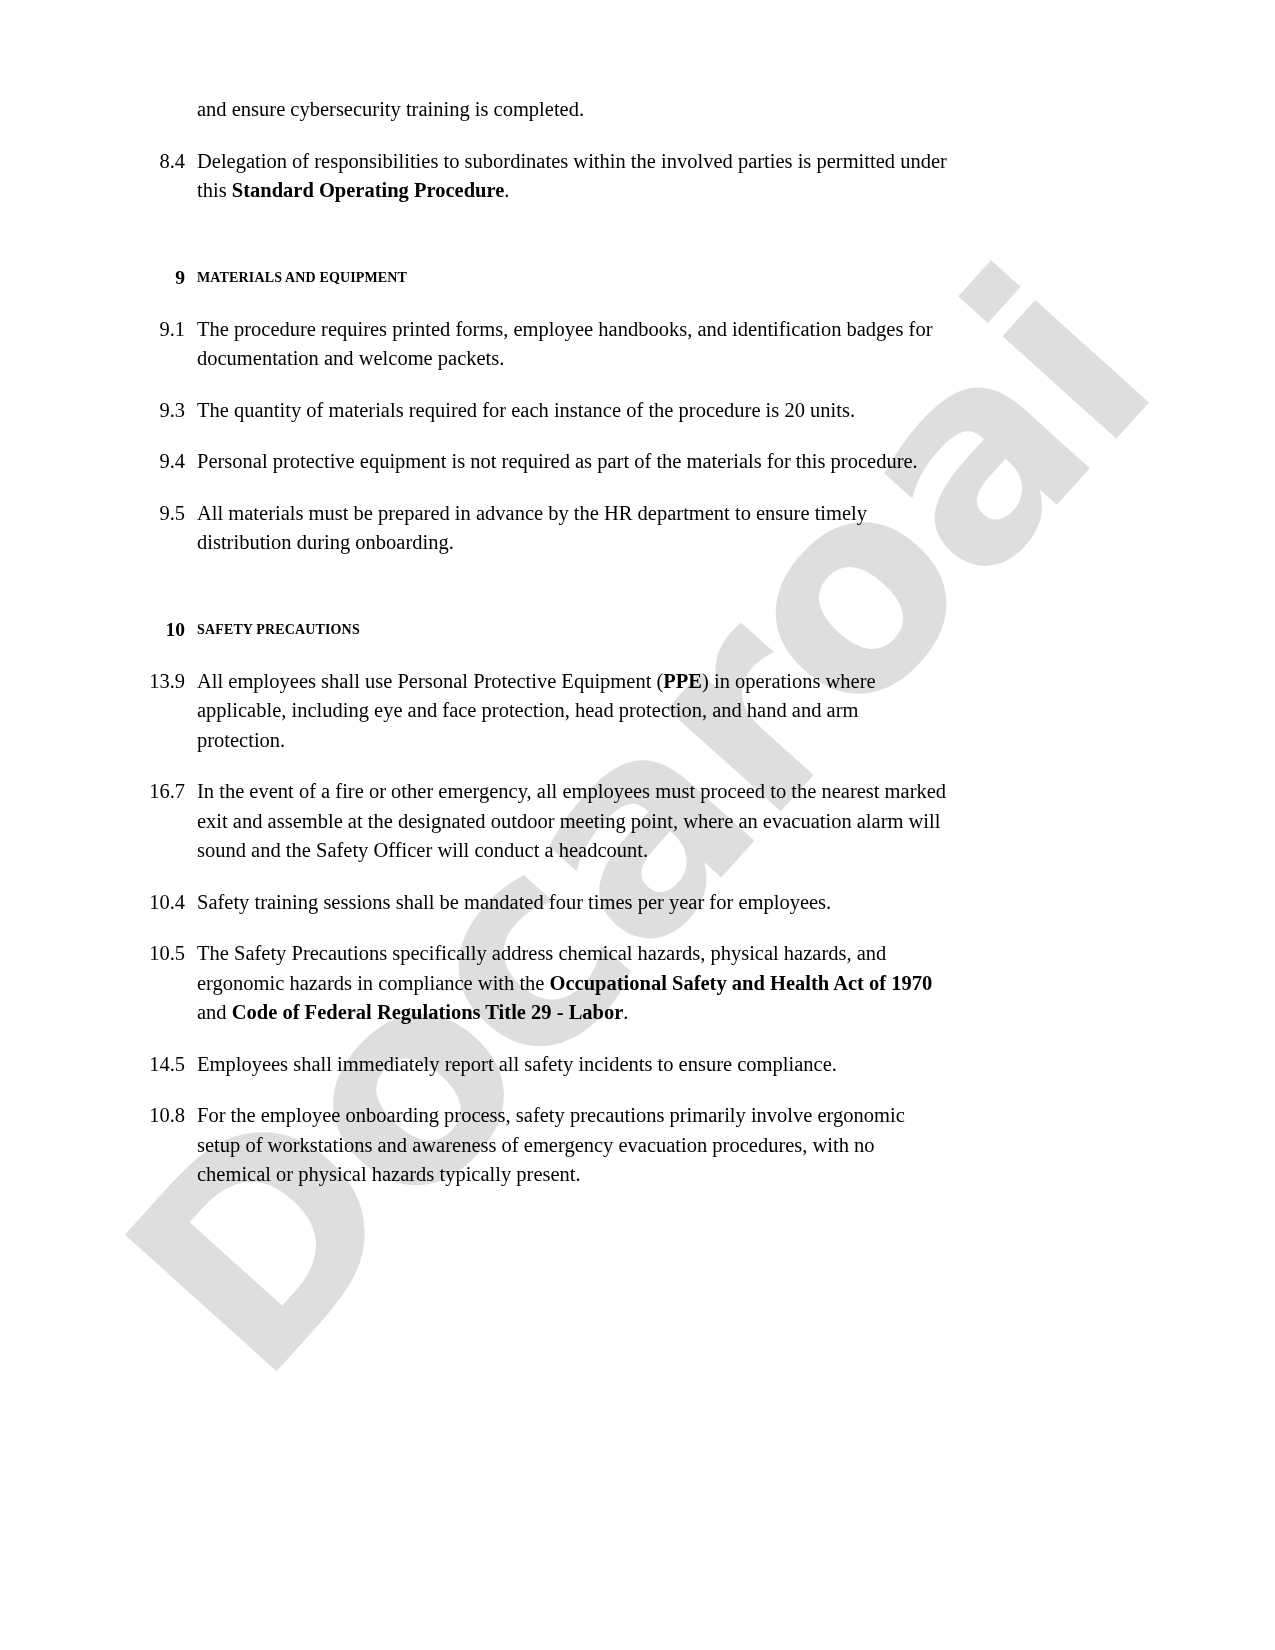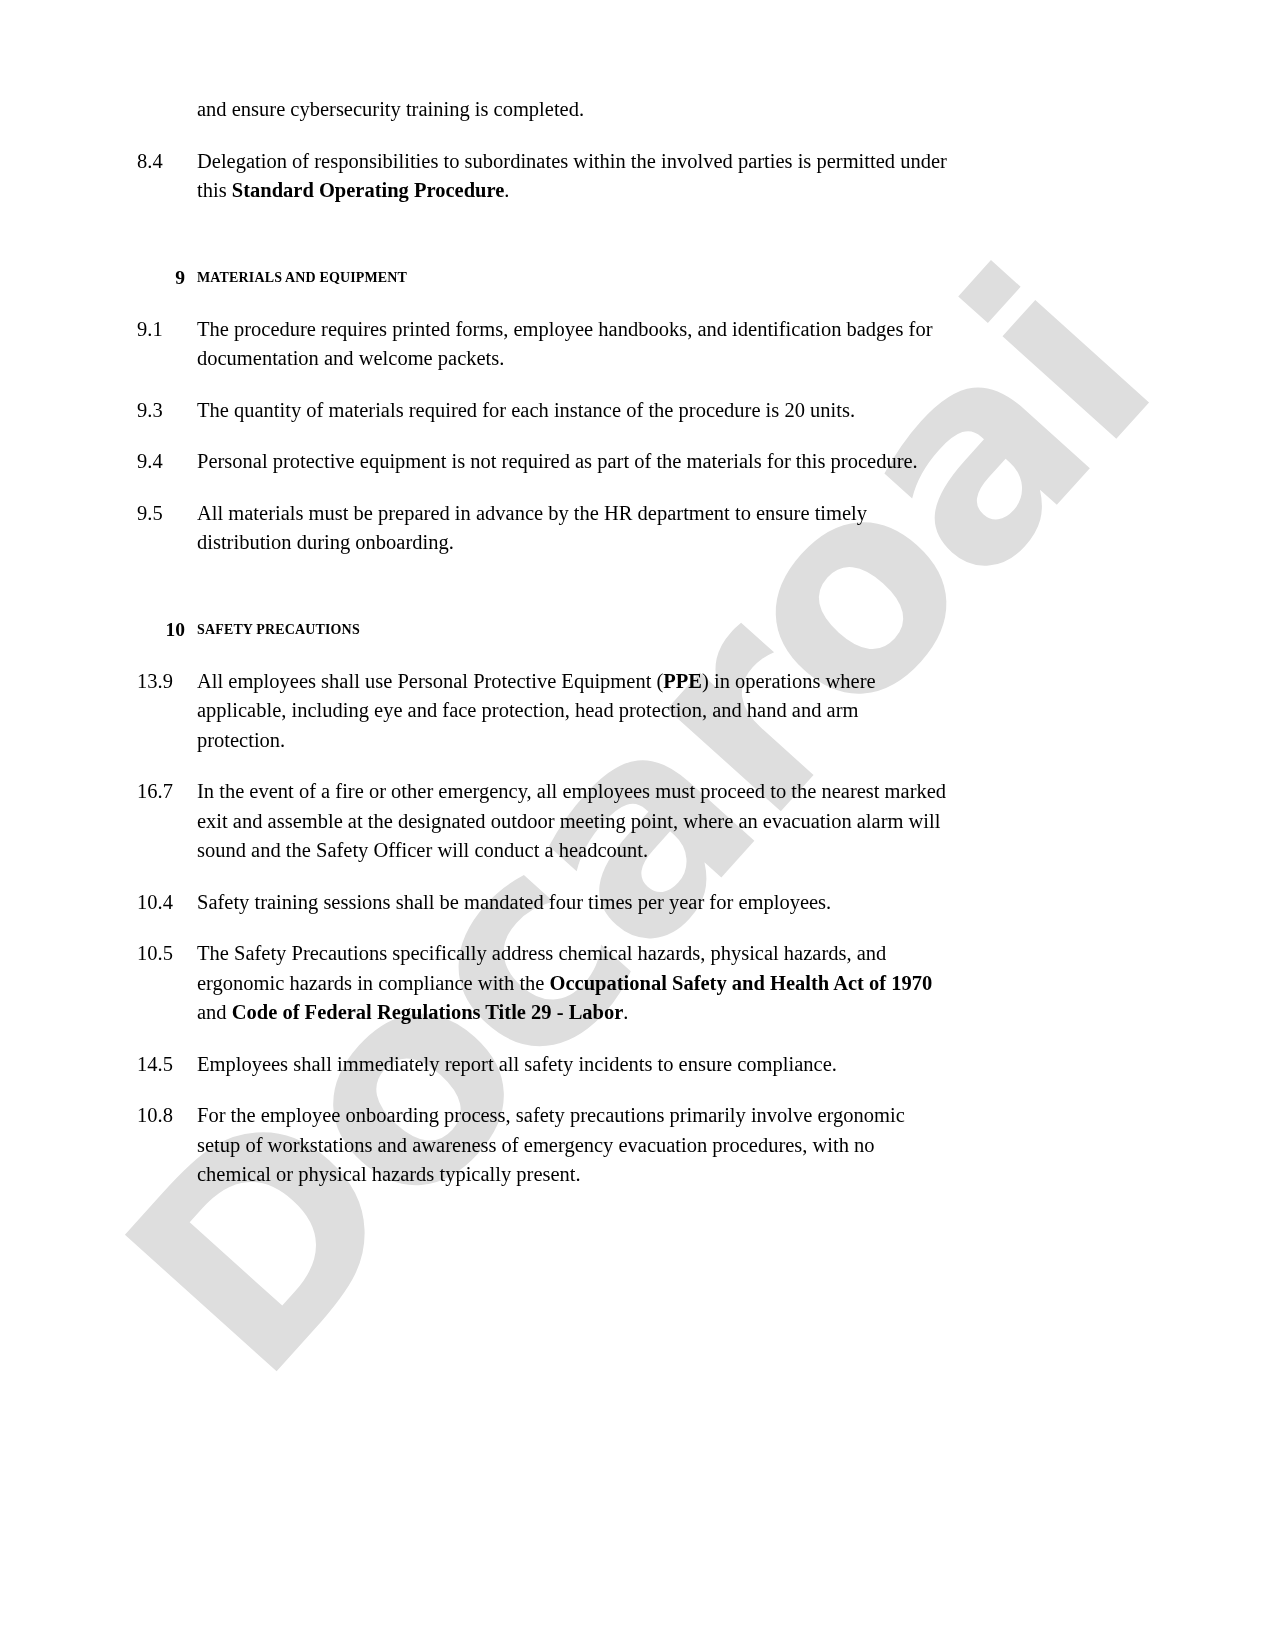"8.4" .num { text-align: left -> right }
